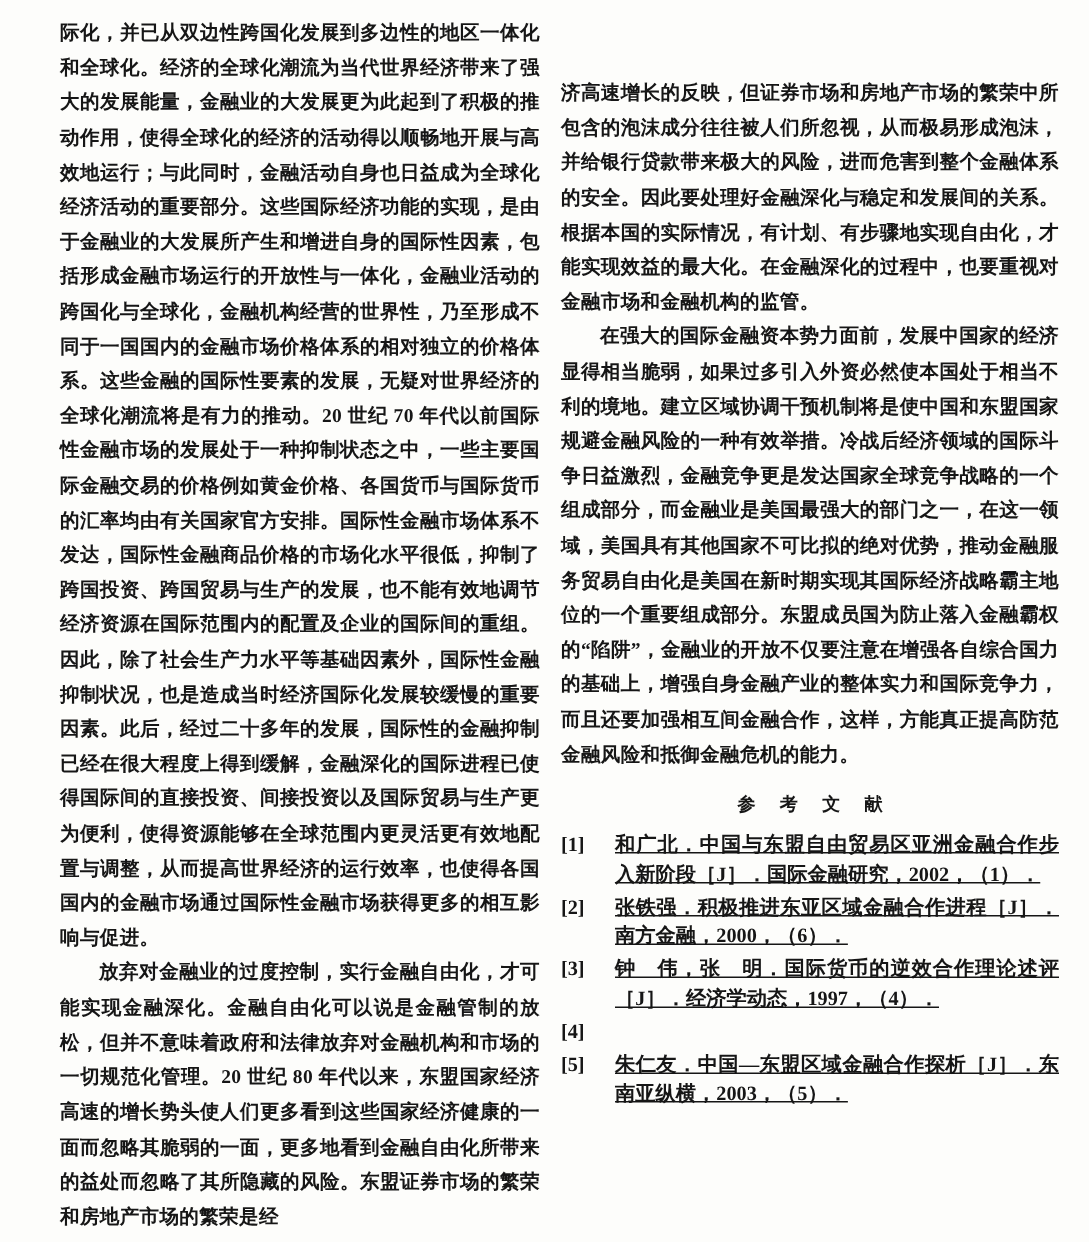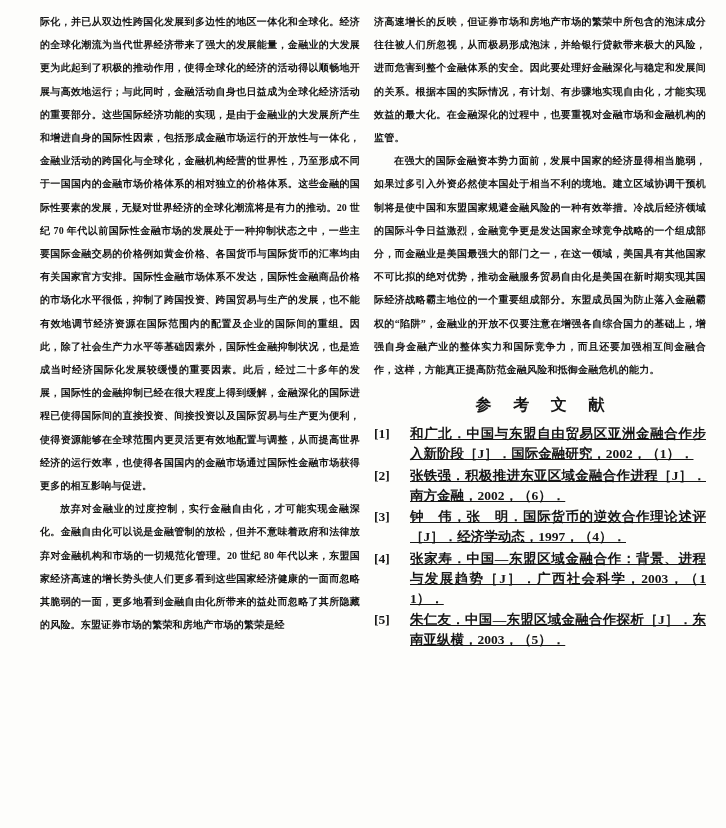"际化，并已从双边性跨国化发展到多边性的地区一体化和全球化。经济的全球化潮流为当代" .body-para { font-size: 10px -> 13px }
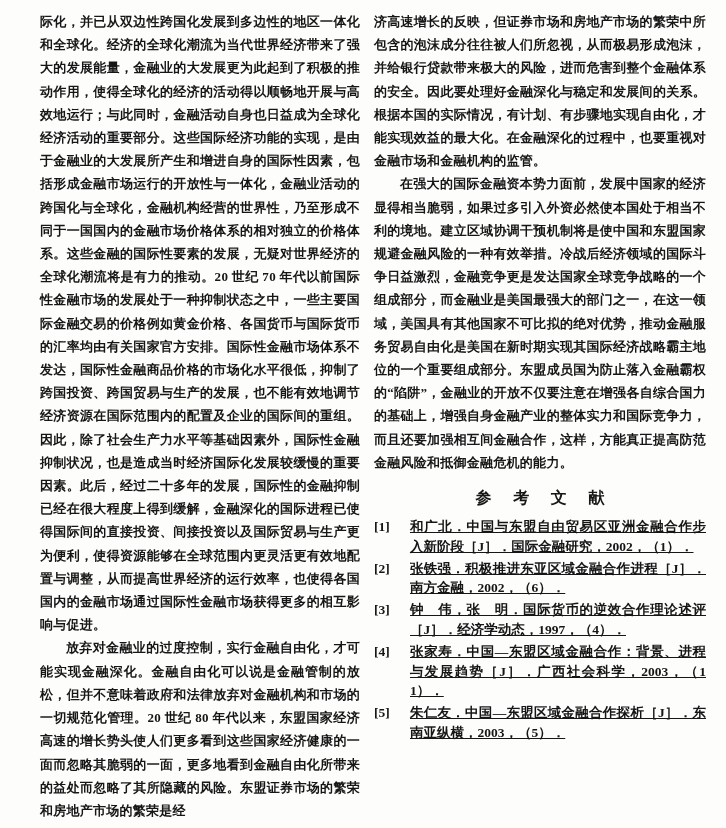"济高速增长的反映，但证券市场和房地产市场的繁荣中所包含的泡沫成分往往被人们所忽视" .column.right { margin-top: none -> 40px }
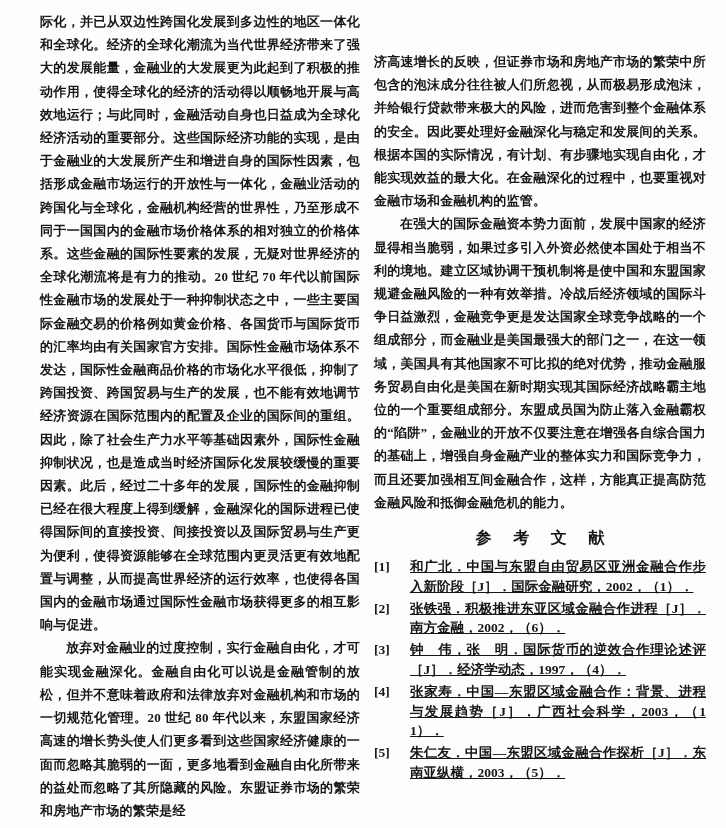"参 考 文 献" .refs-heading { font-size: 16px -> 12px }
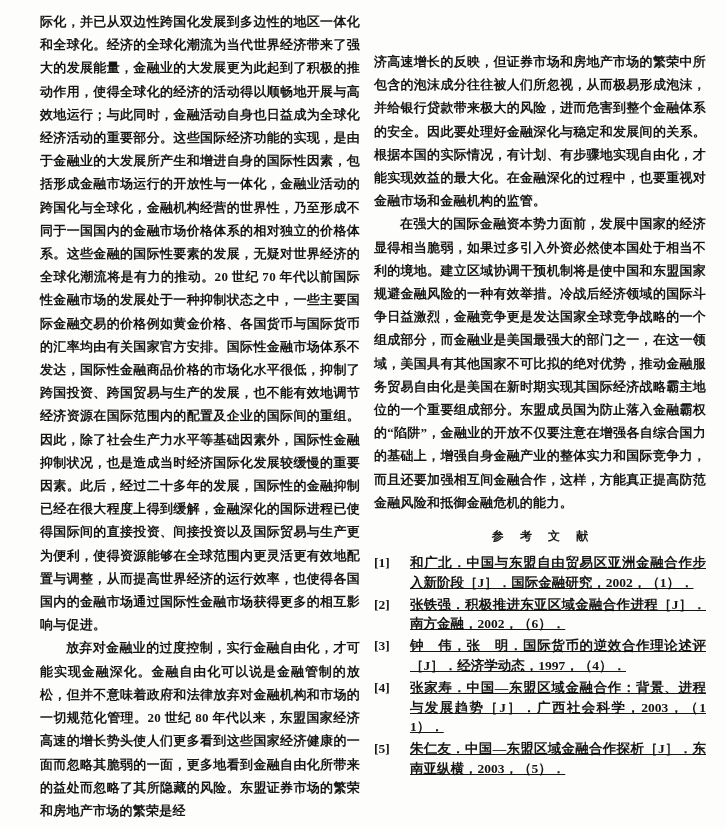"张铁强．积极推进东亚区域金融合作进程［J］．南方金融，2002，（6）．" span.ref-text { text: 2002 -> 2000 }
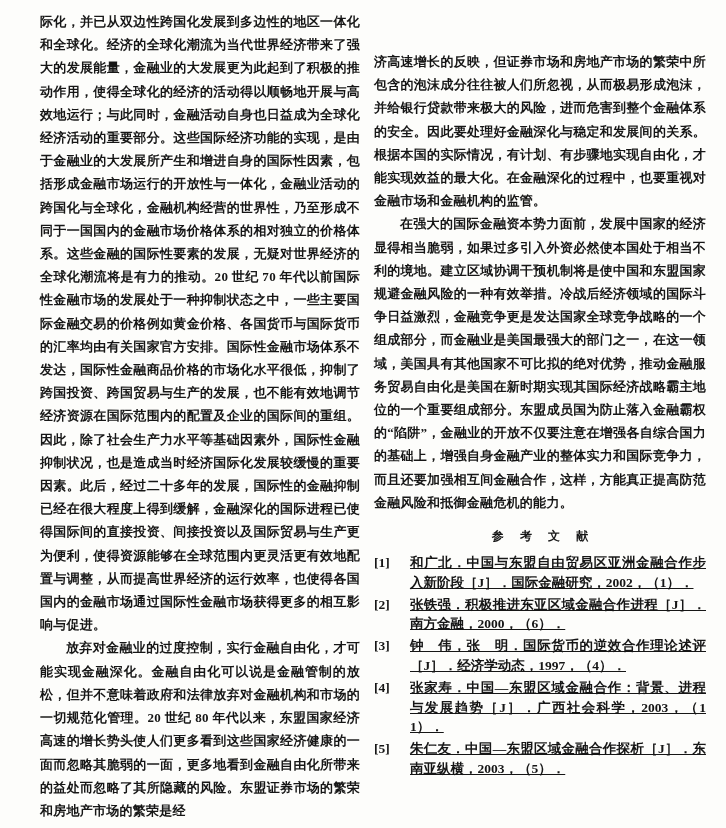"张家寿．中国—东盟区域金融合作：背景、进程与发展趋势［J］．广西社会科学，200" span.ref-text { html: <span>张家寿．中国—东盟区域金融合作：背景、进程与发展趋势［J］．广西社会科学，2003，（11）．</span> -> none }
